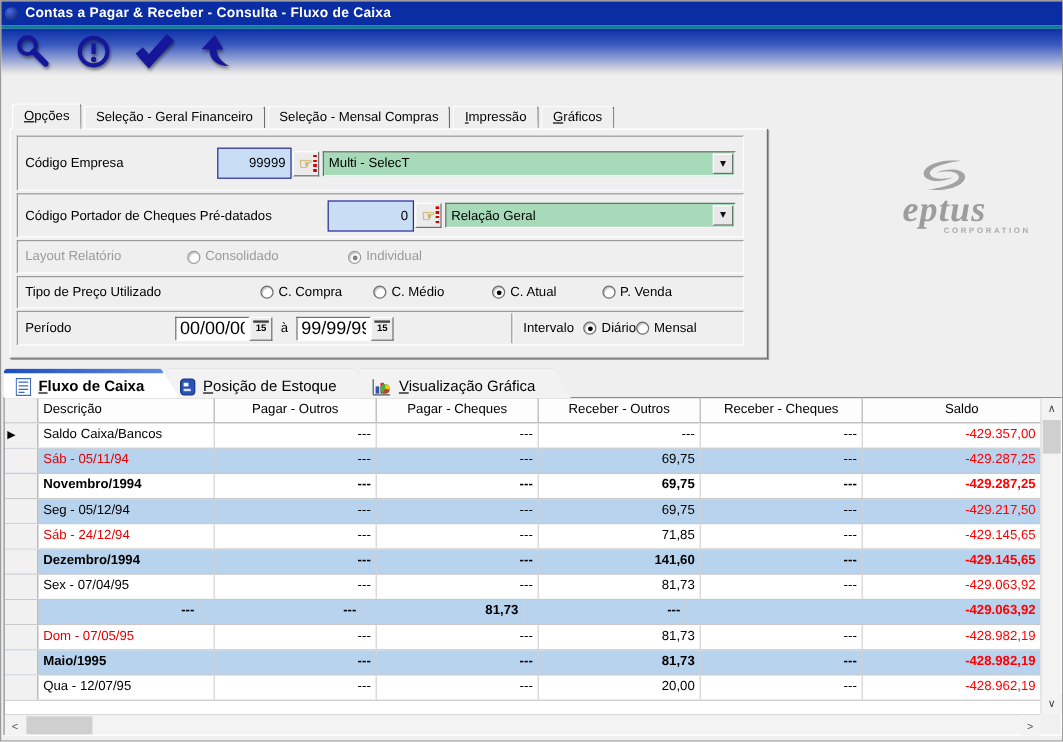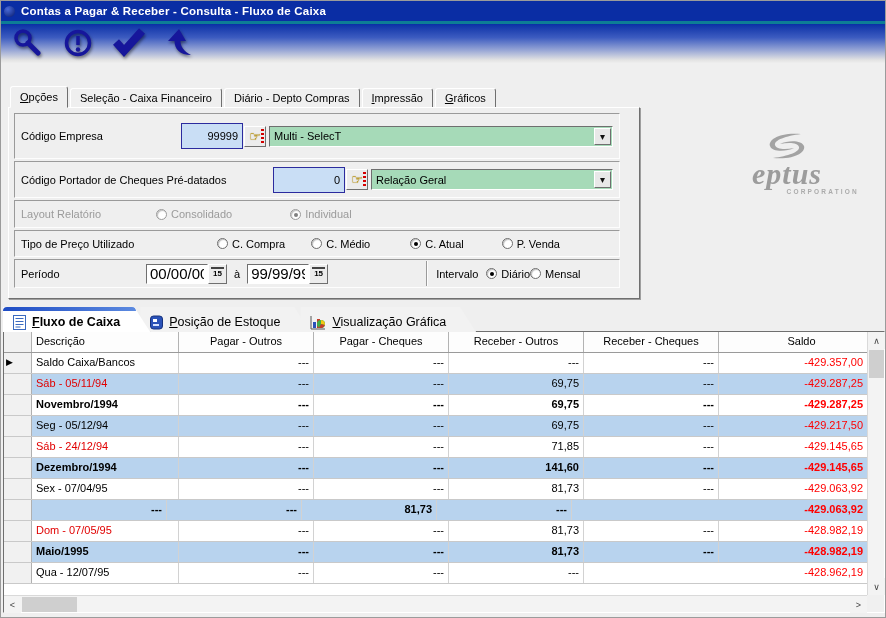"Seleção - Caixa Financeiro" span { text: Caixa -> Geral }
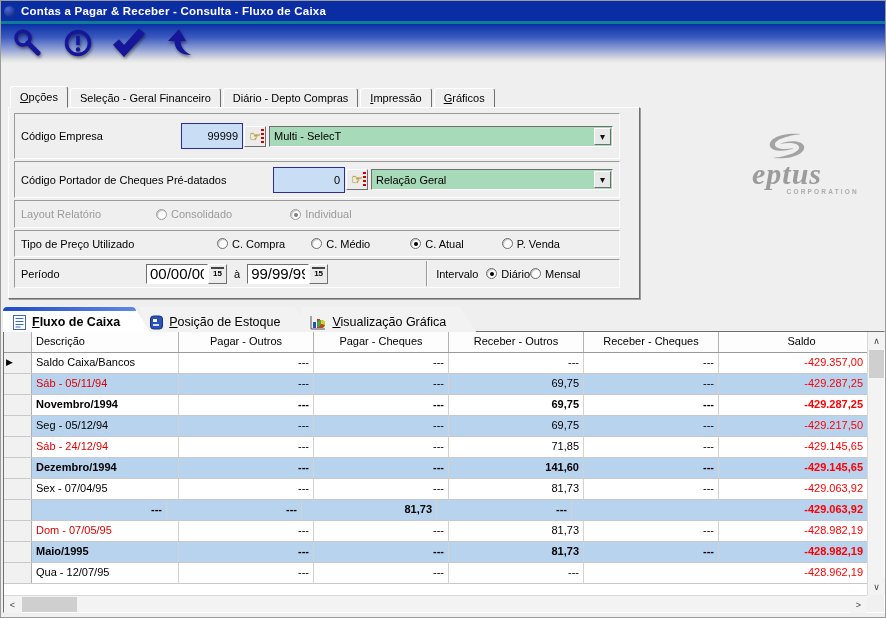"Diário - Depto Compras" span { text: Diário - Depto -> Seleção - Mensal }
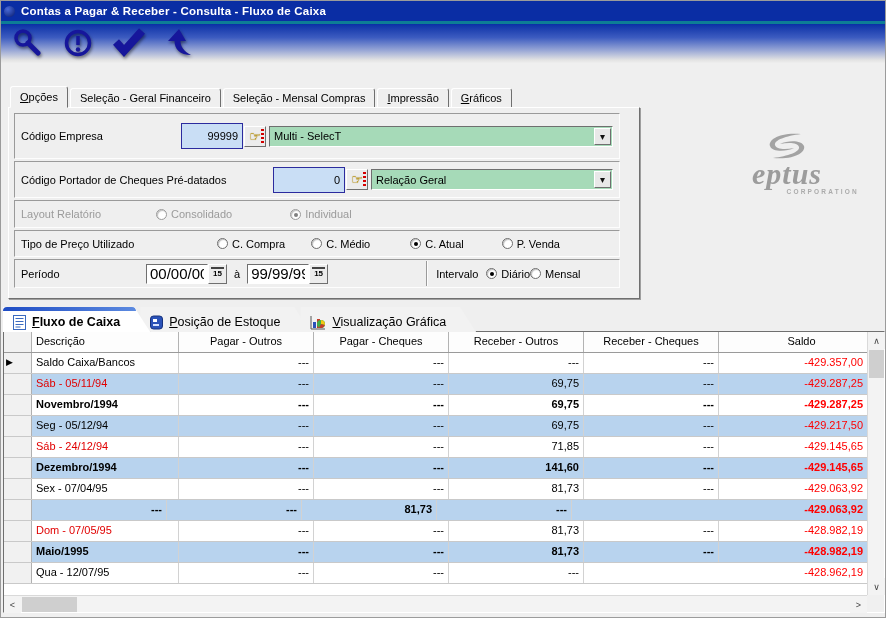"20,00" div.cell { html: none -> <div>20,00</div> }
